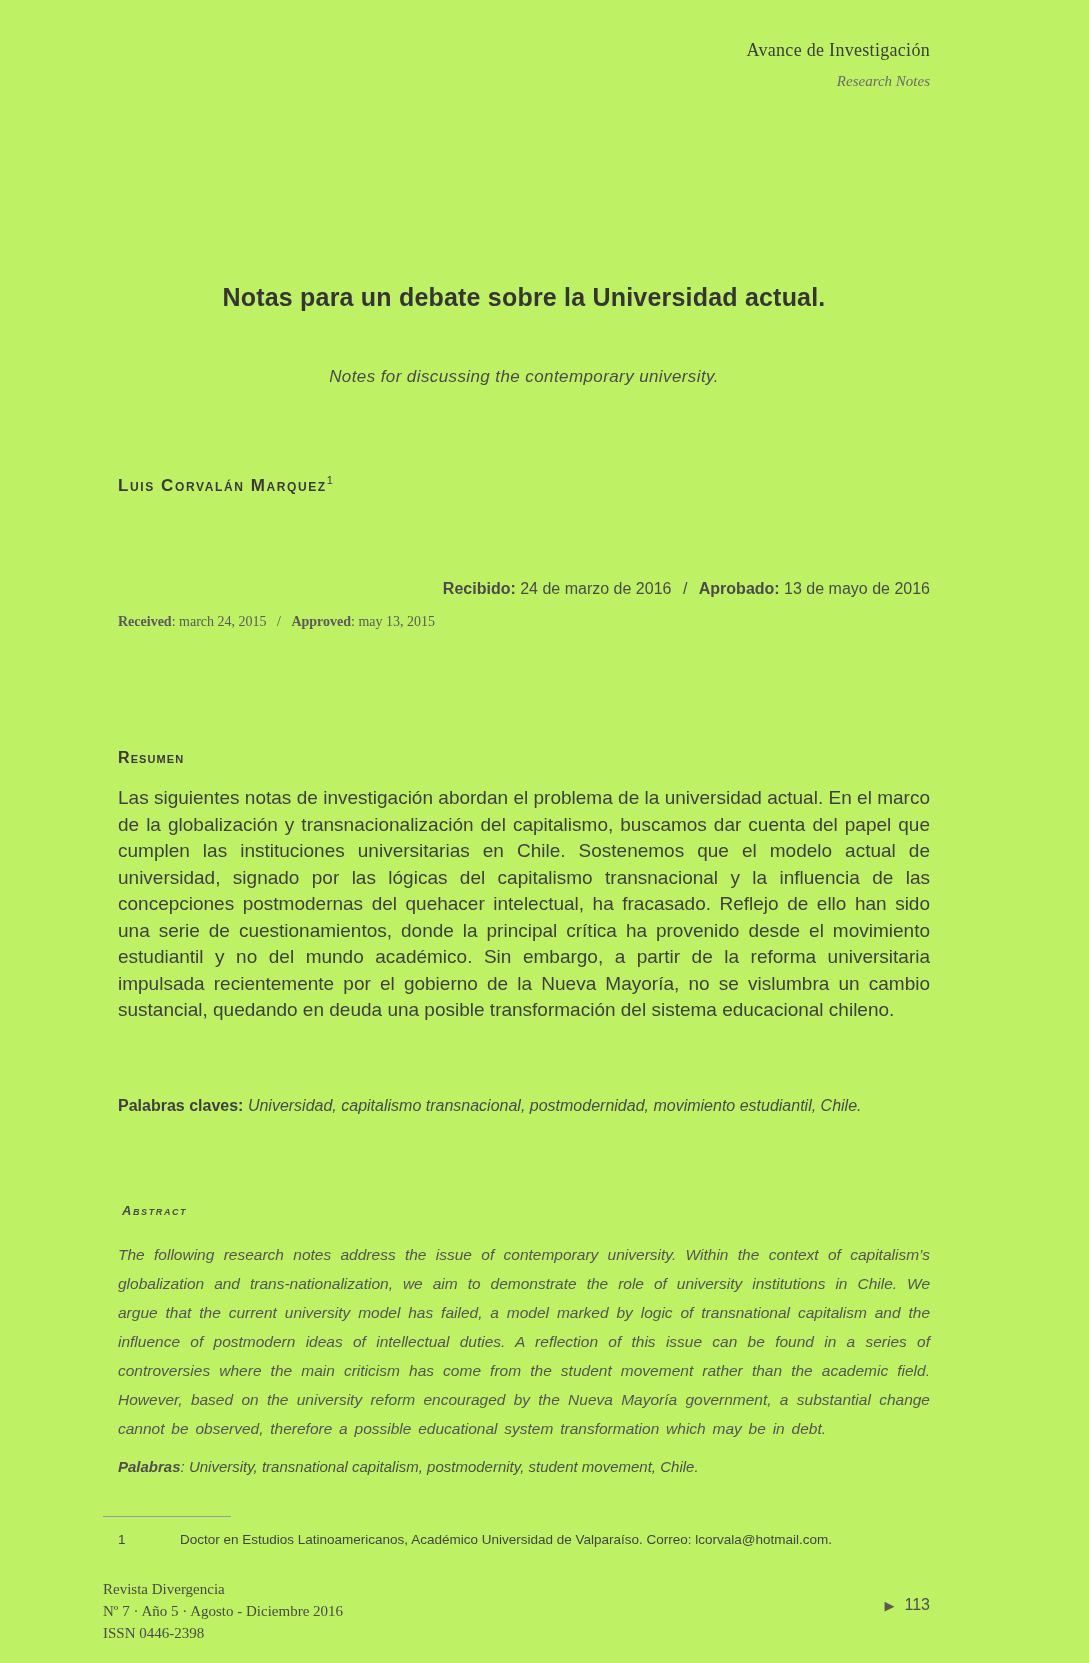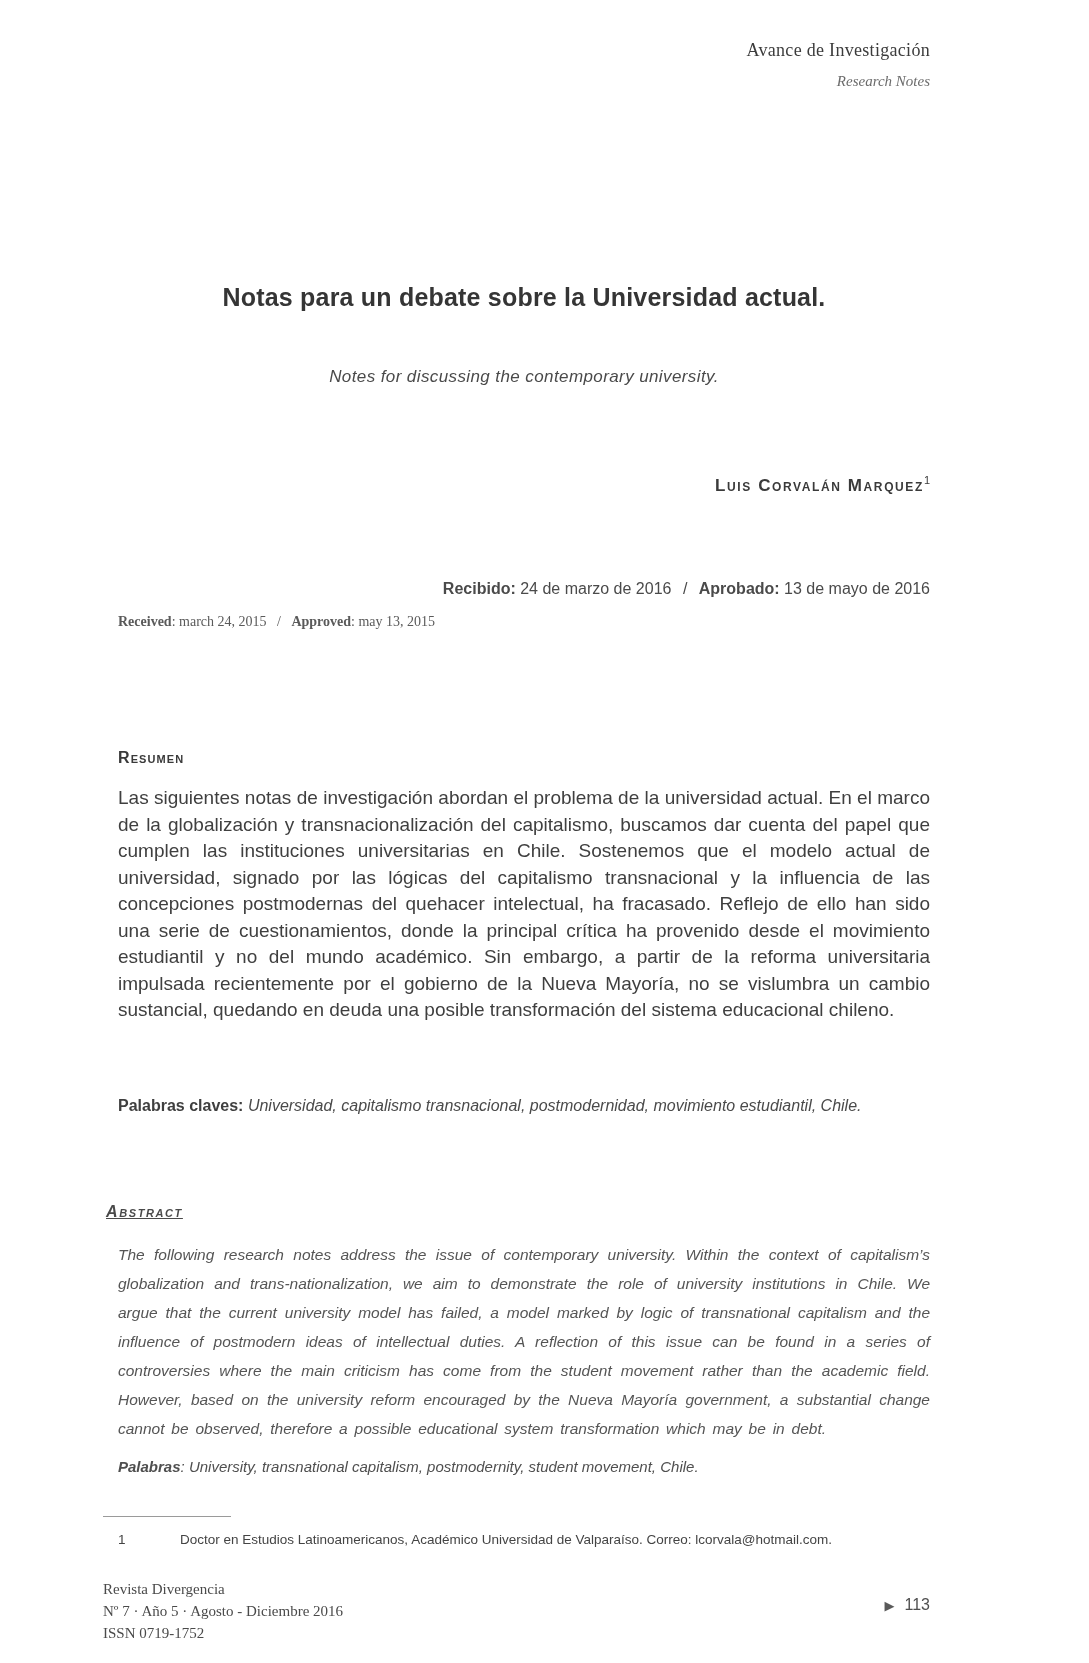"Avance de Investigación" .page { background: #ffffff -> #bef264 }
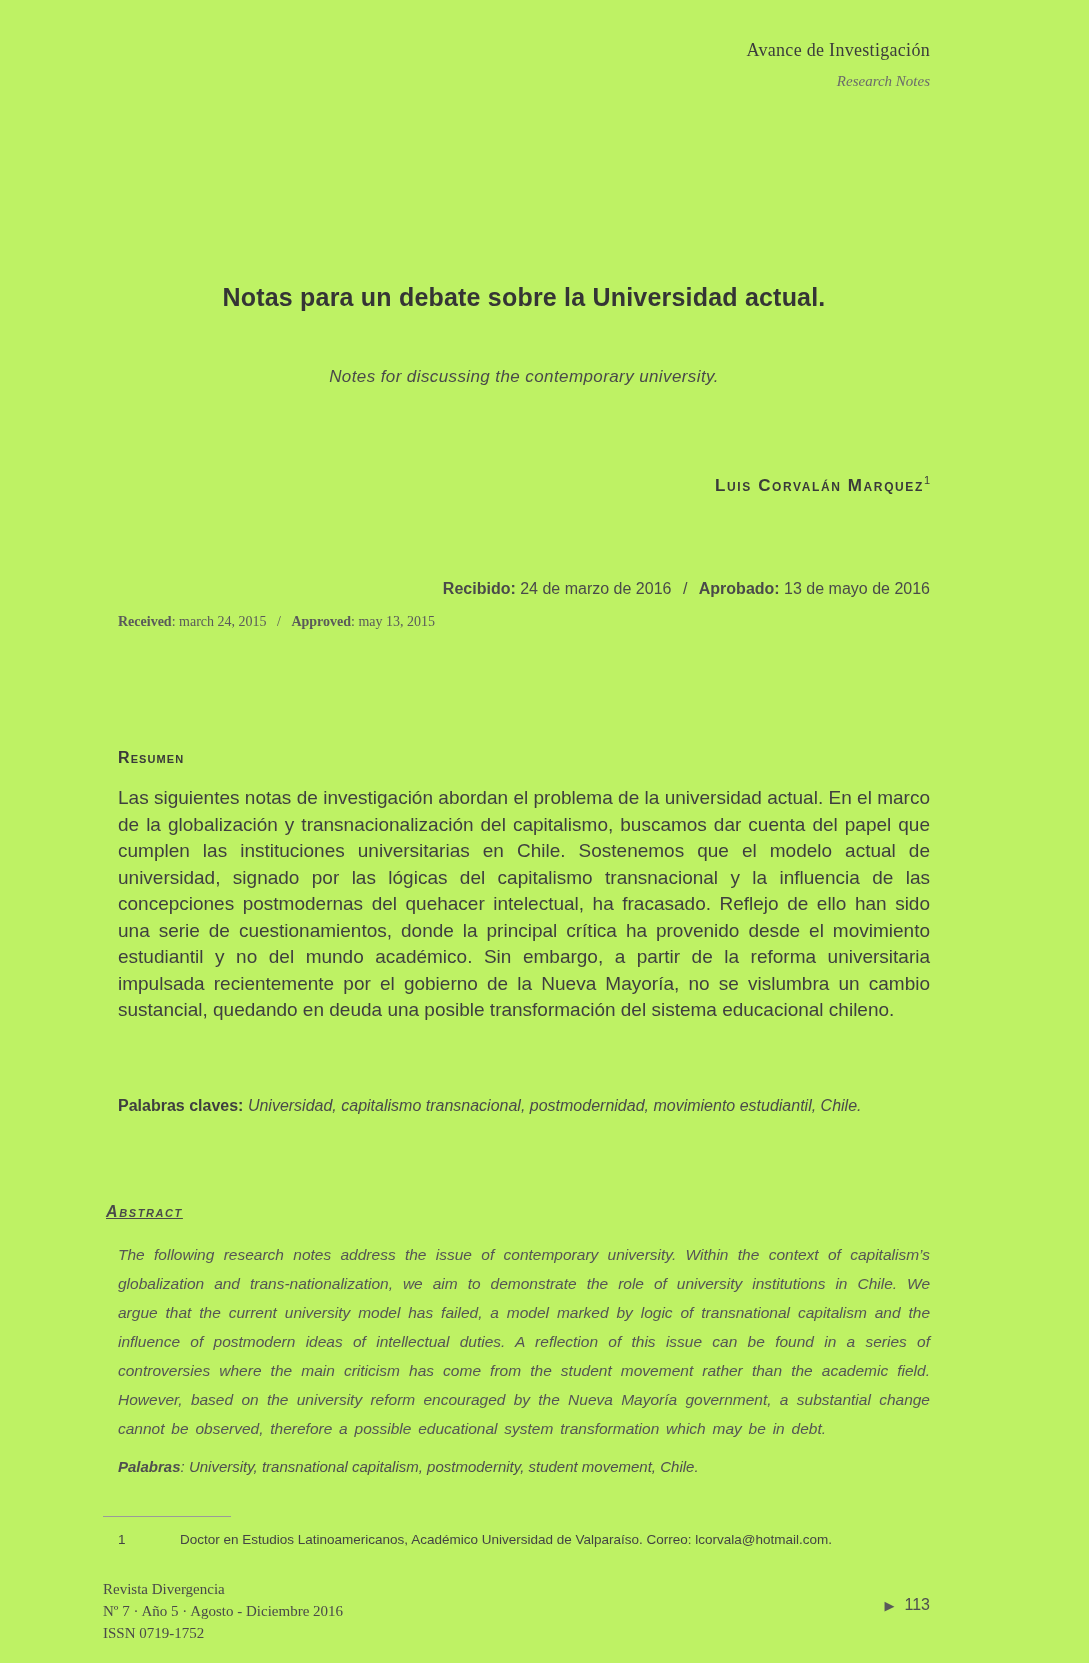"Luis Corvalán Marquez1" .author { text-align: right -> left }
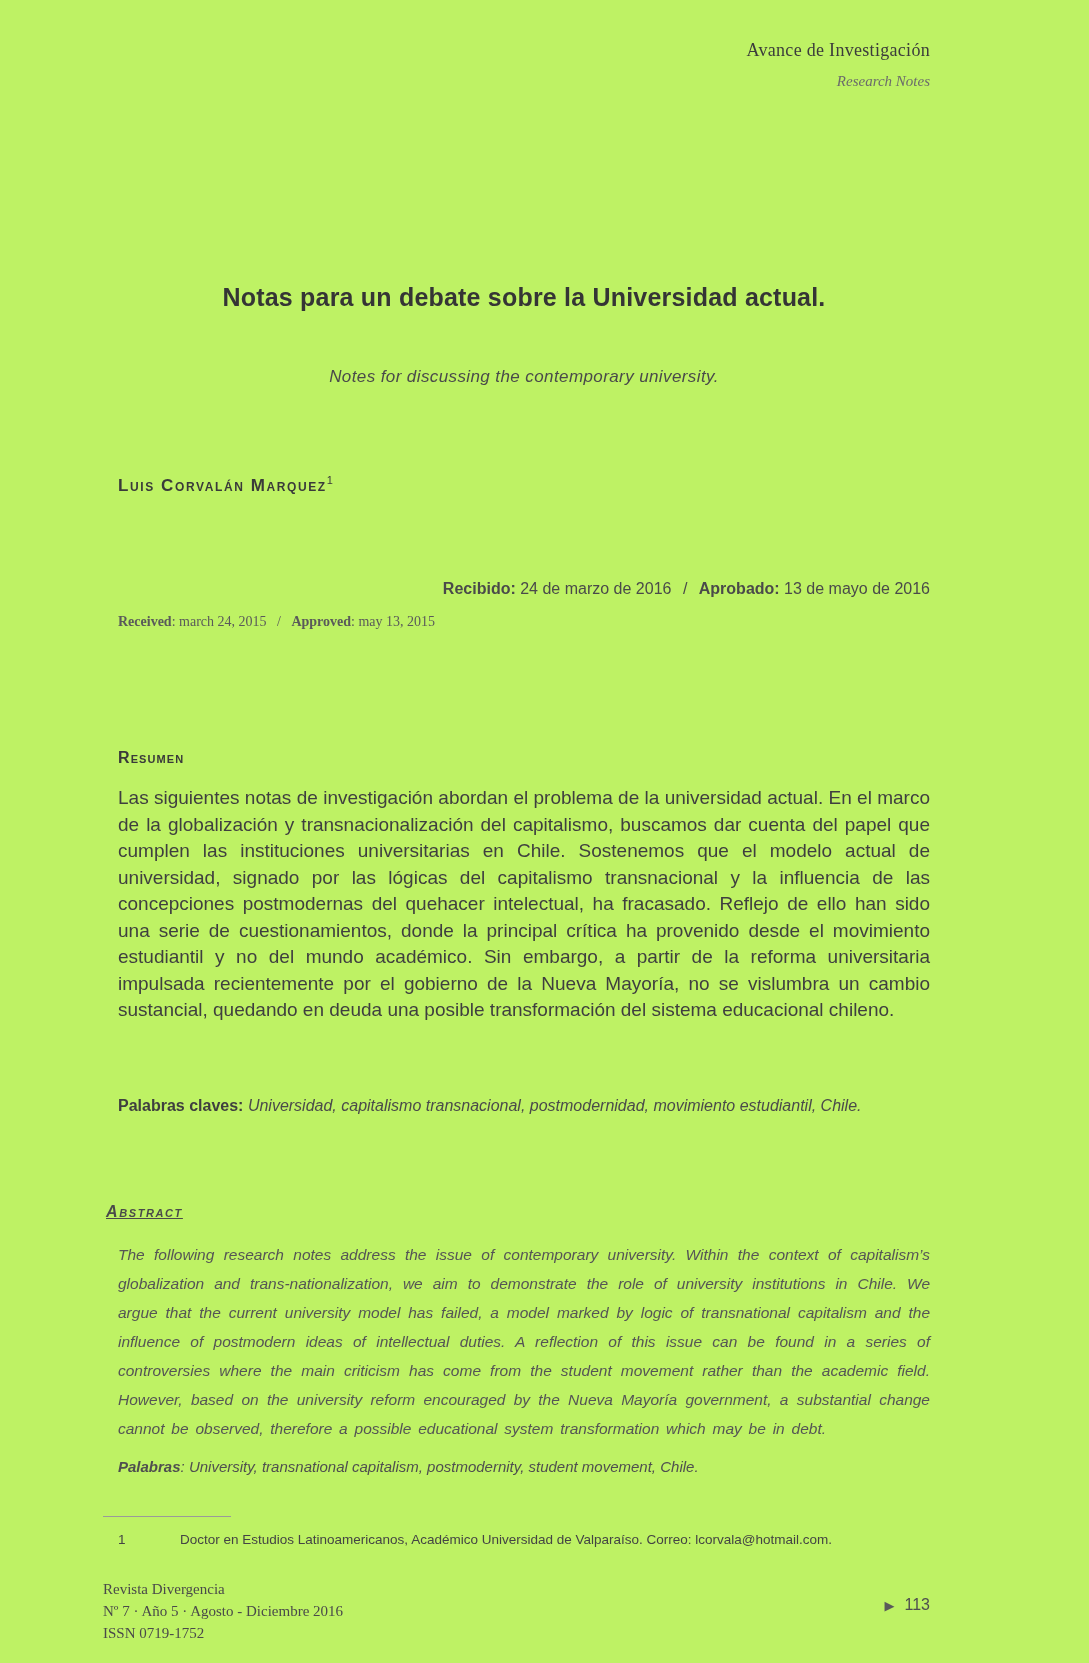"Abstract" .abstract-head { font-size: 16px -> 13px; left: 106px -> 122px; text-decoration: underline -> none }
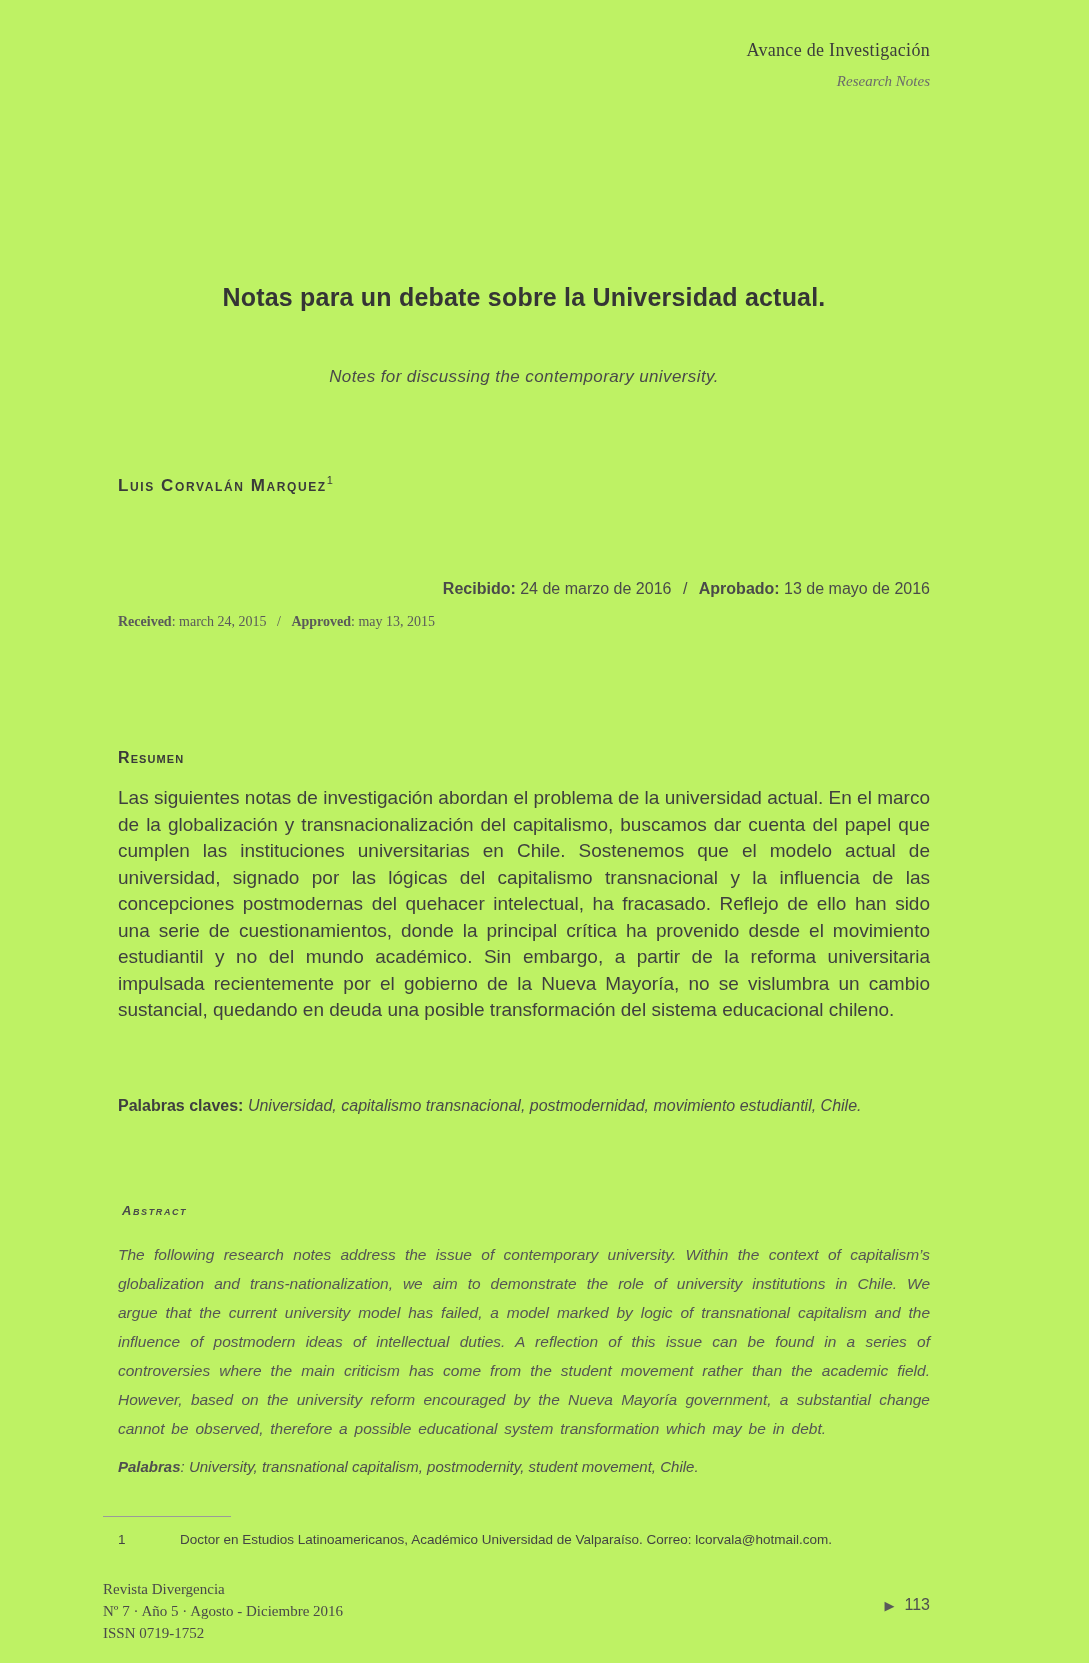"ISSN 0719-1752" div { text: 0719-1752 -> 0446-2398 }
